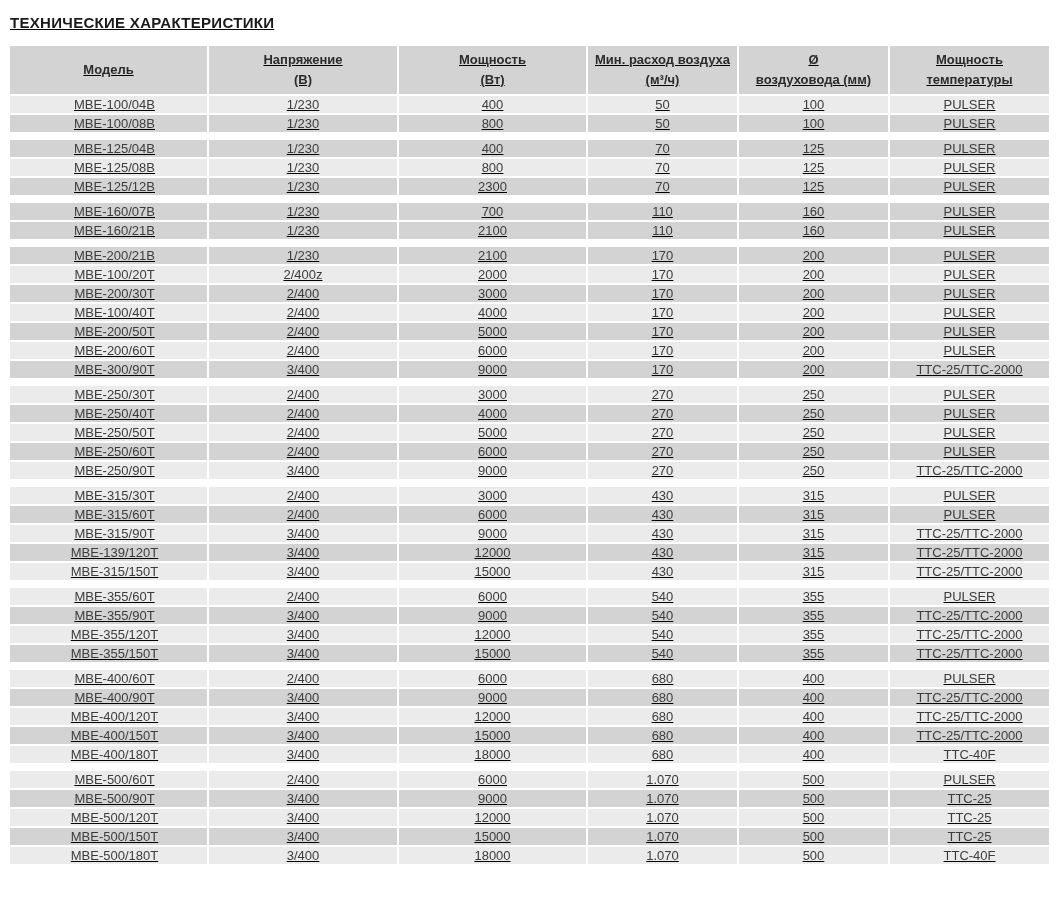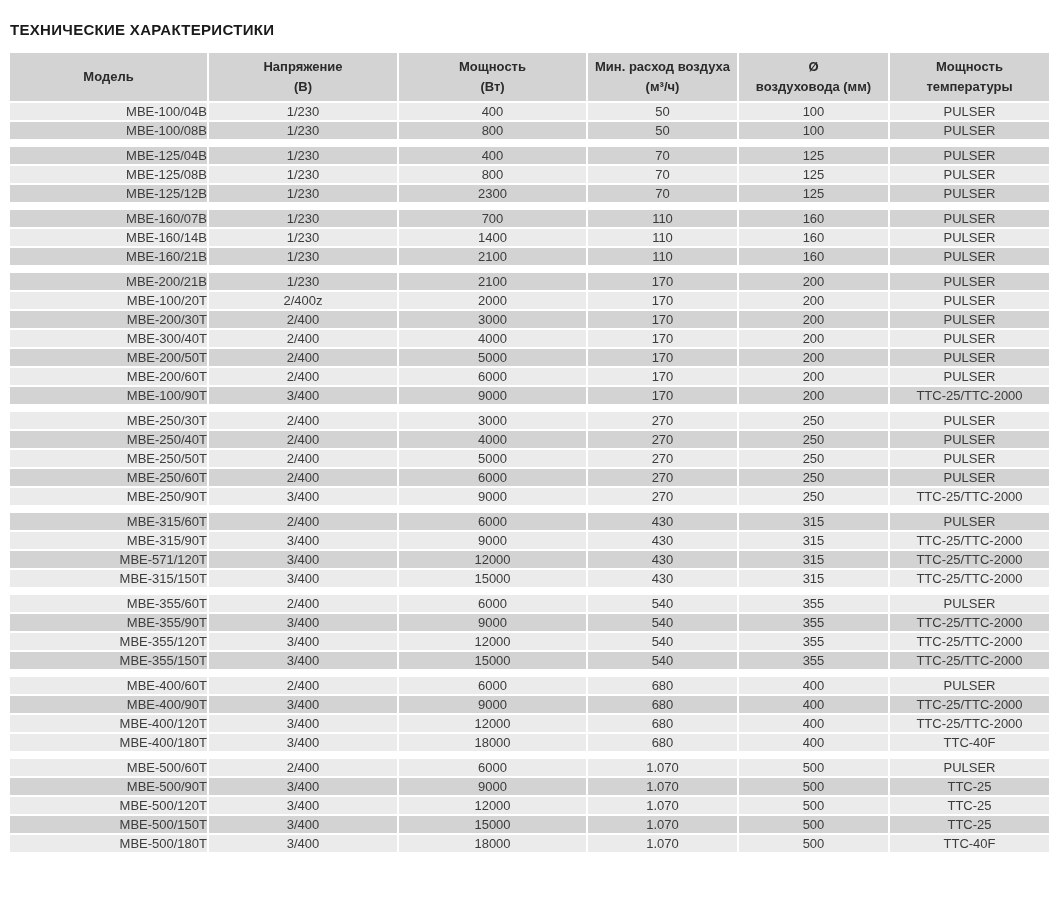"ТЕХНИЧЕСКИЕ ХАРАКТЕРИСТИКИ" .page { padding: 19px 10px 0 10px -> 12px 10px 0 10px; text-decoration: none -> underline }
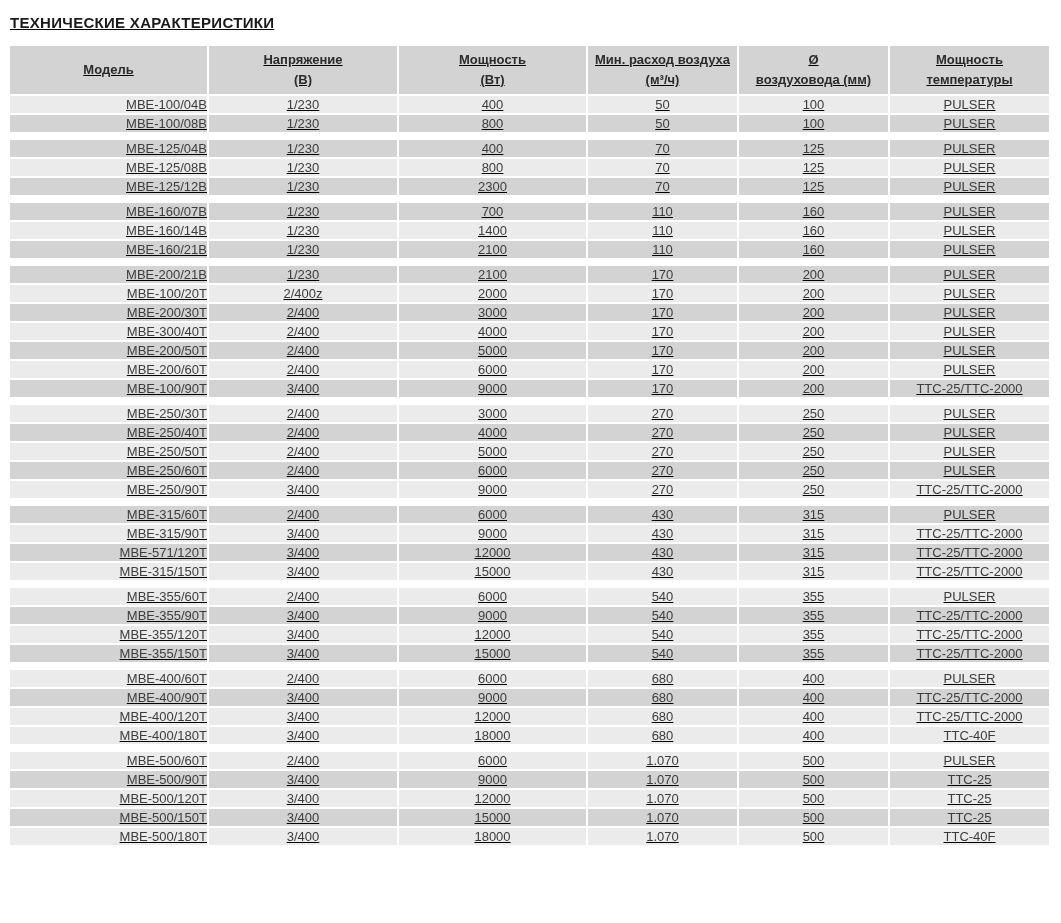"MBE-100/04B" table.specs td.model { text-align: right -> center }
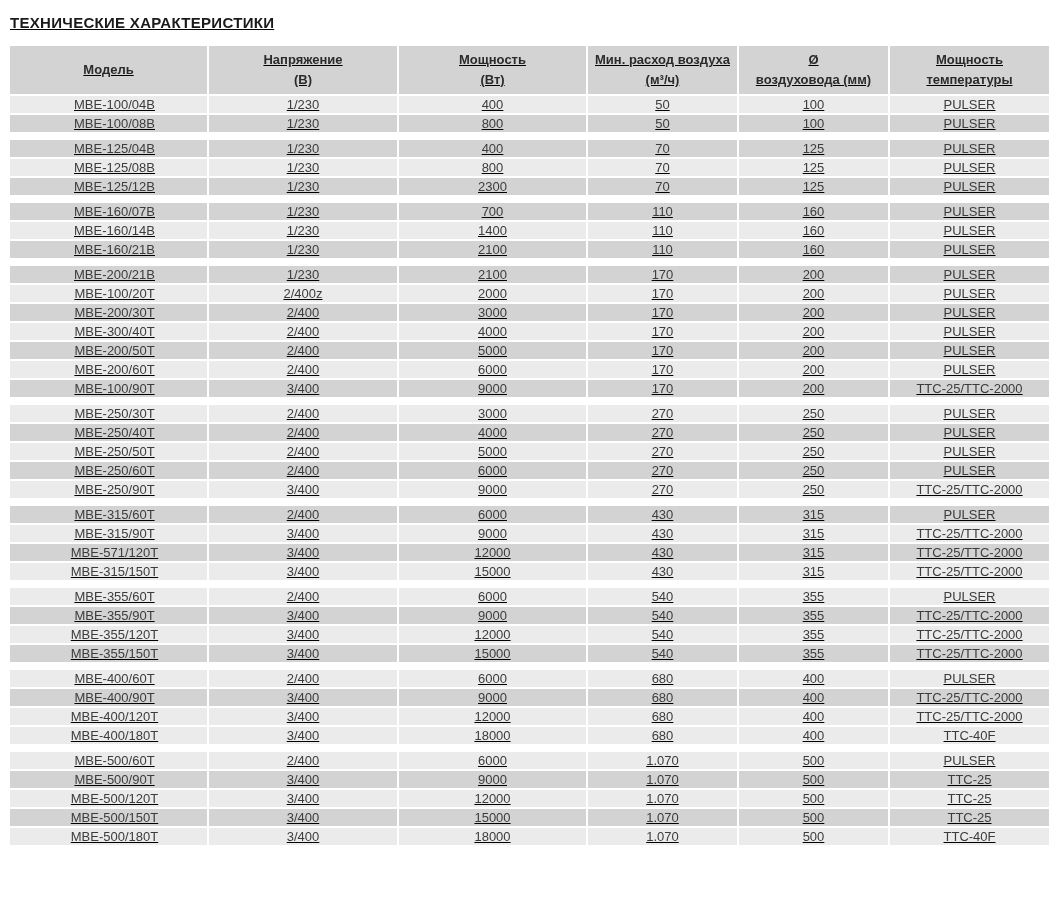"MBE-160/14B" tr.light { html: <tr> <td>MBE-160/14B</td> <td>1/230</td> <td>1400</td> <td>110</td> <td>160</td> <td>PULSER</td> </tr> -> none }
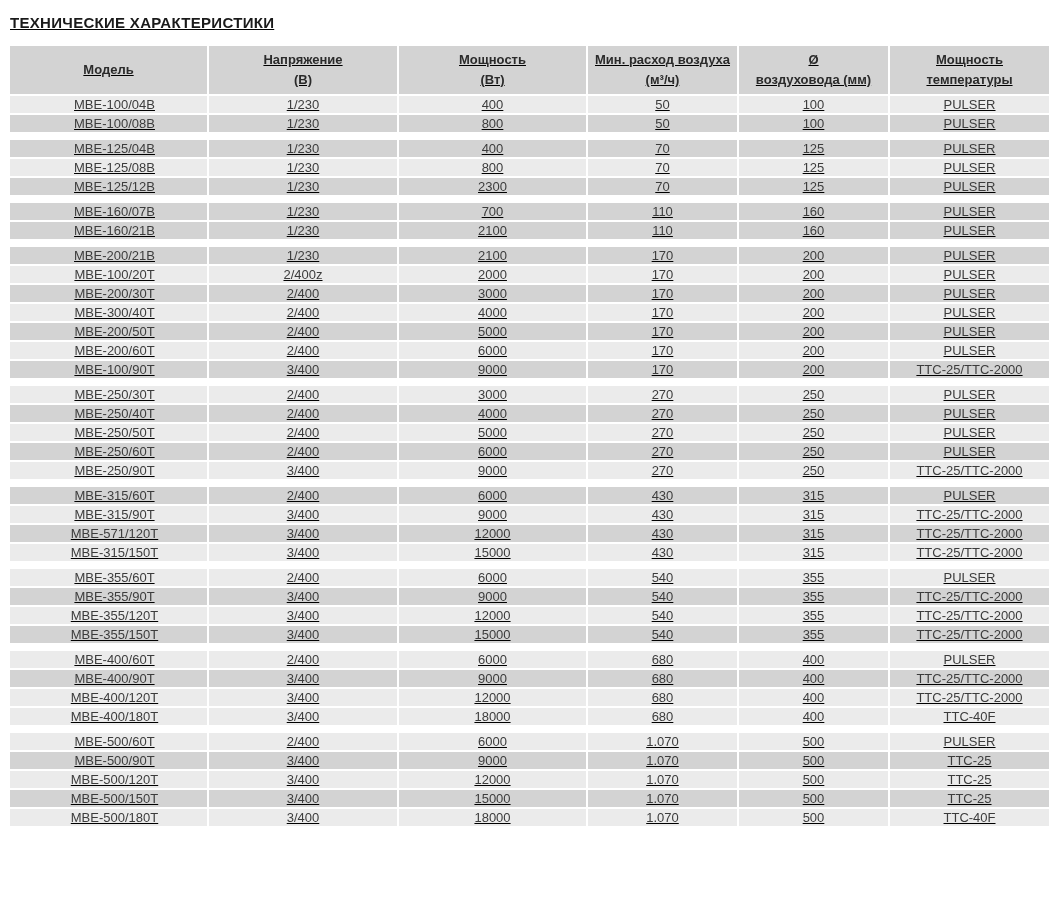"MBE-300/40T" td.model { text: MBE-300/40T -> MBE-100/40T }
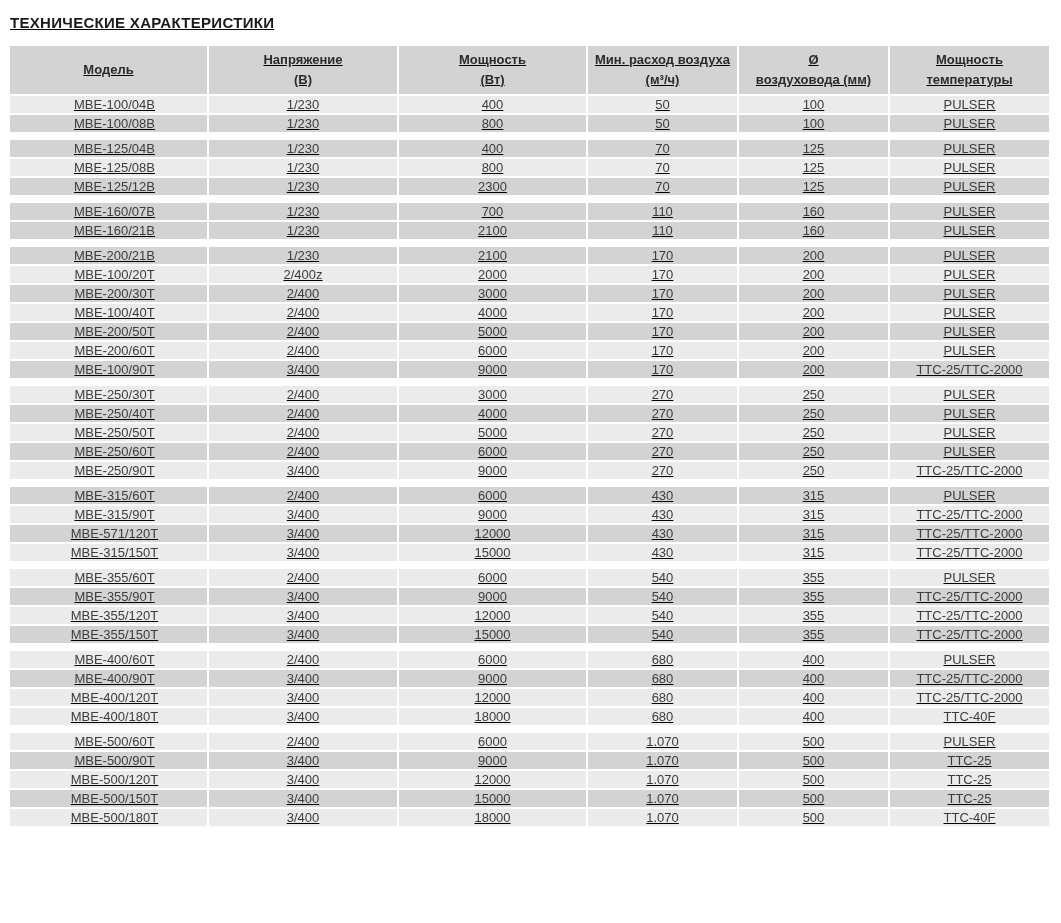"MBE-100/90T" td.model { text: MBE-100/90T -> MBE-300/90T }
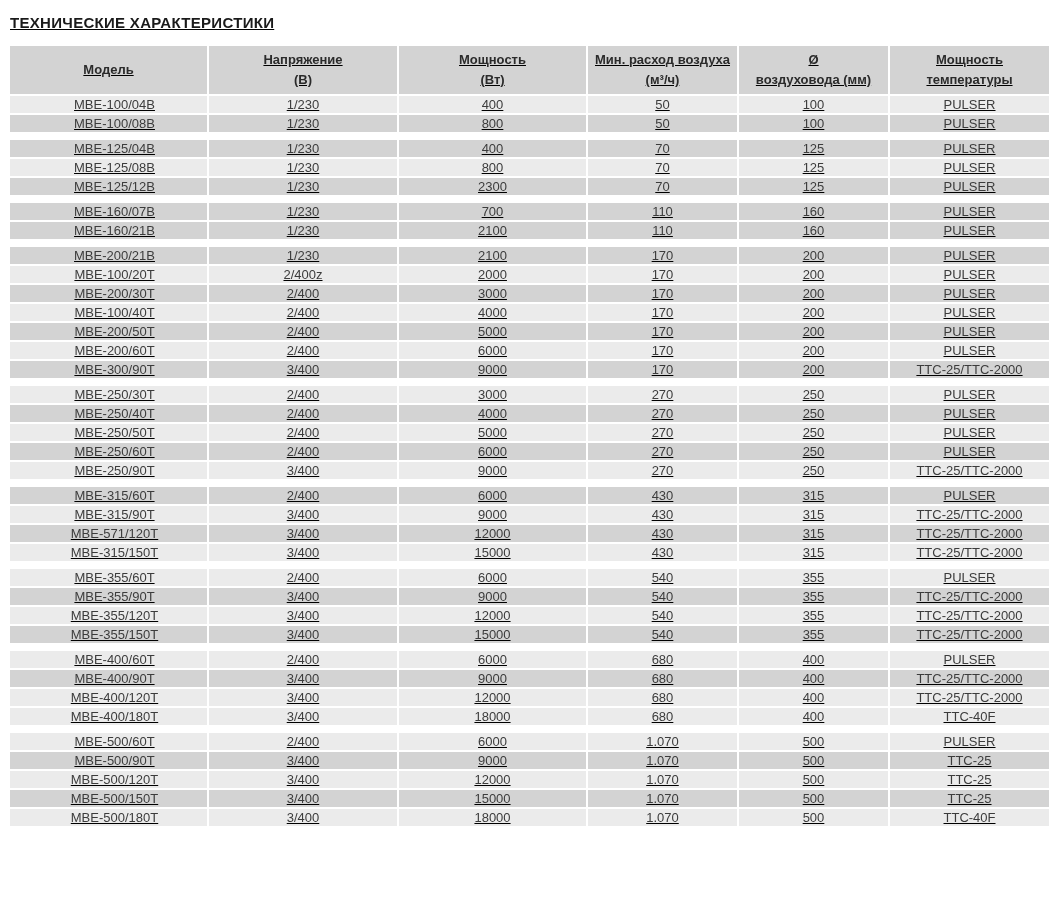"MBE-315/30T" tr.light { html: none -> <tr> <td>MBE-315/30T</td> <td>2/400</td> <td>3000</td> <td>430</td> <td>315</td> <td>PULSER</td> </tr> }
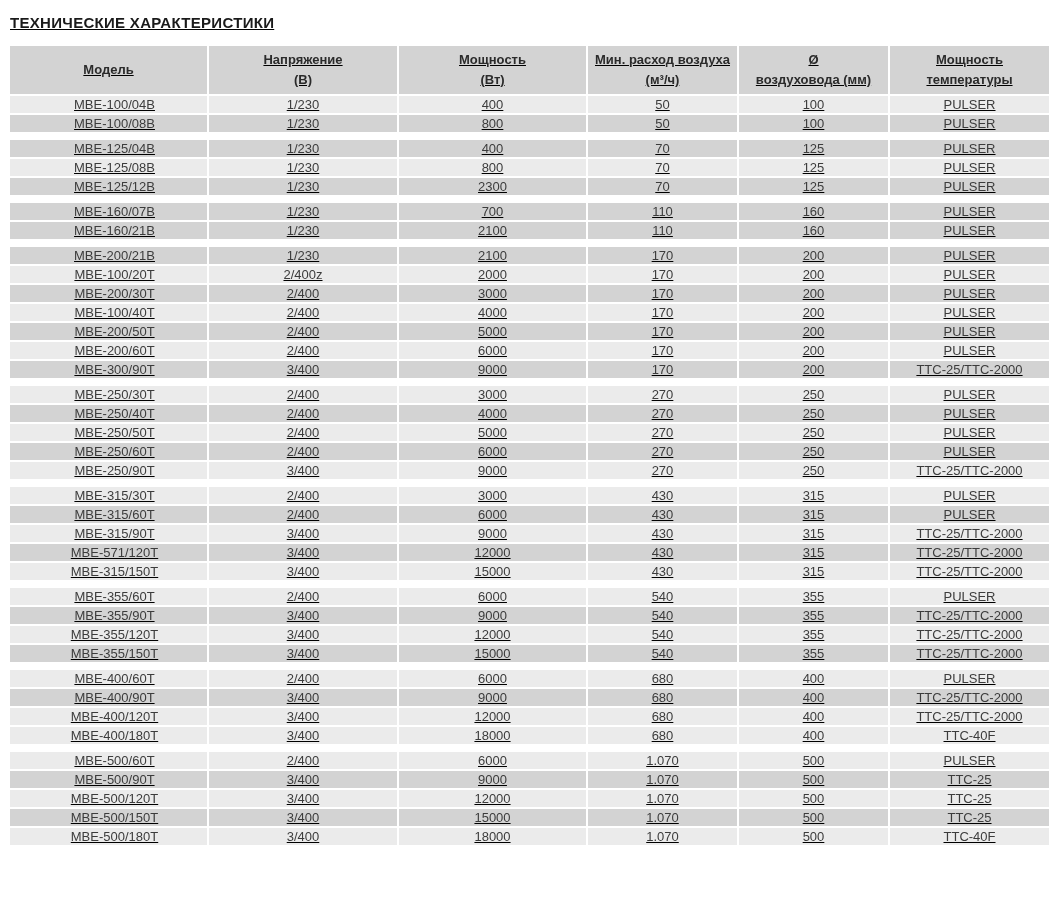"MBE-571/120T" td.model { text: MBE-571/120T -> MBE-139/120T }
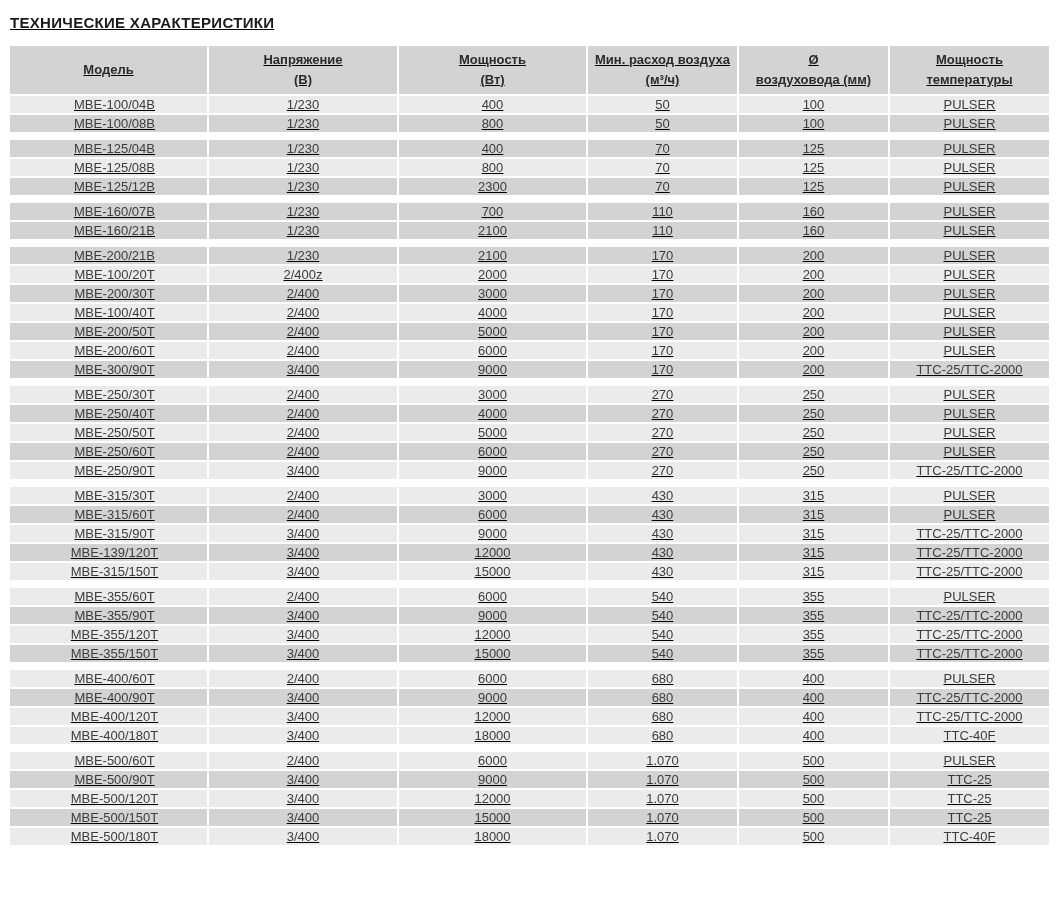"MBE-400/150T" tr.dark { html: none -> <tr> <td>MBE-400/150T</td> <td>3/400</td> <td>15000</td> <td>680</td> <td>400</td> <td>TTC-25/TTC-2000</td> </tr> }
